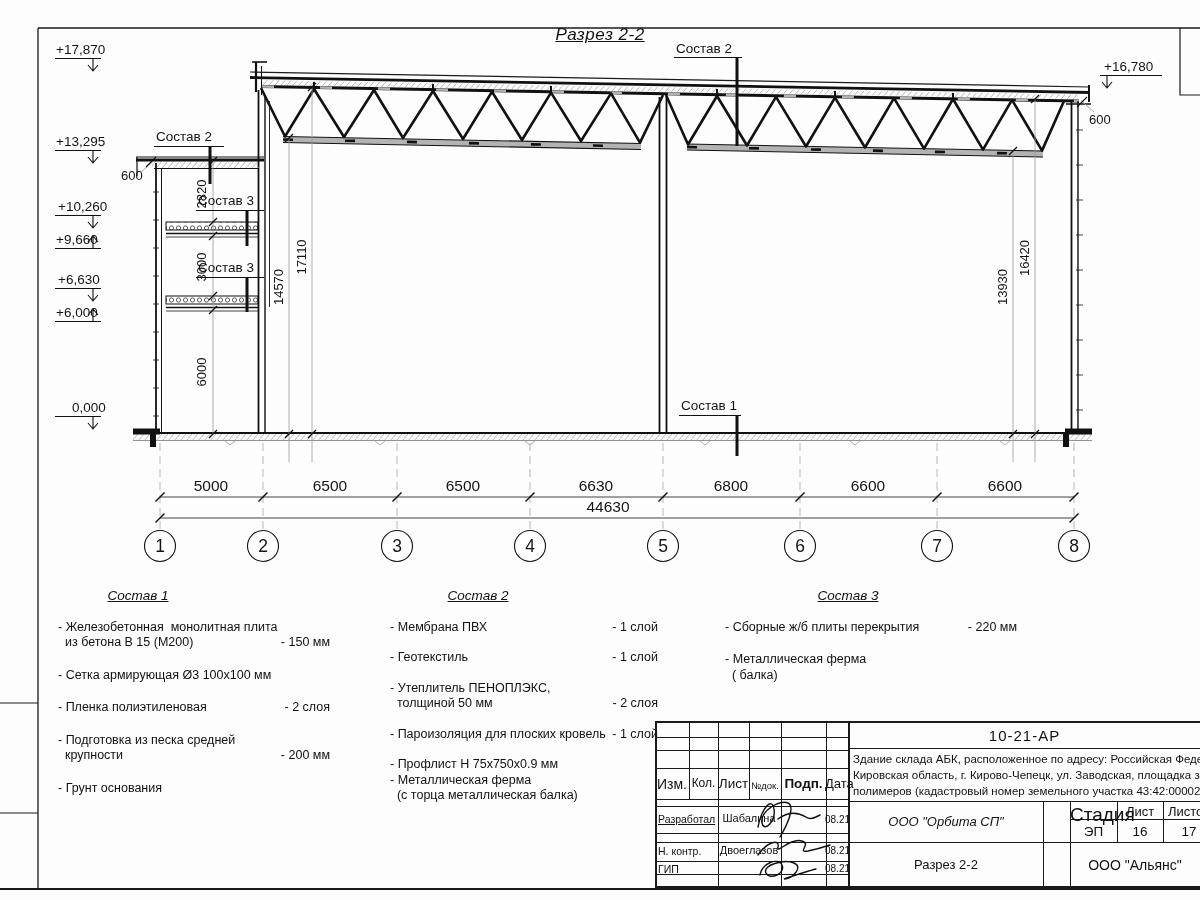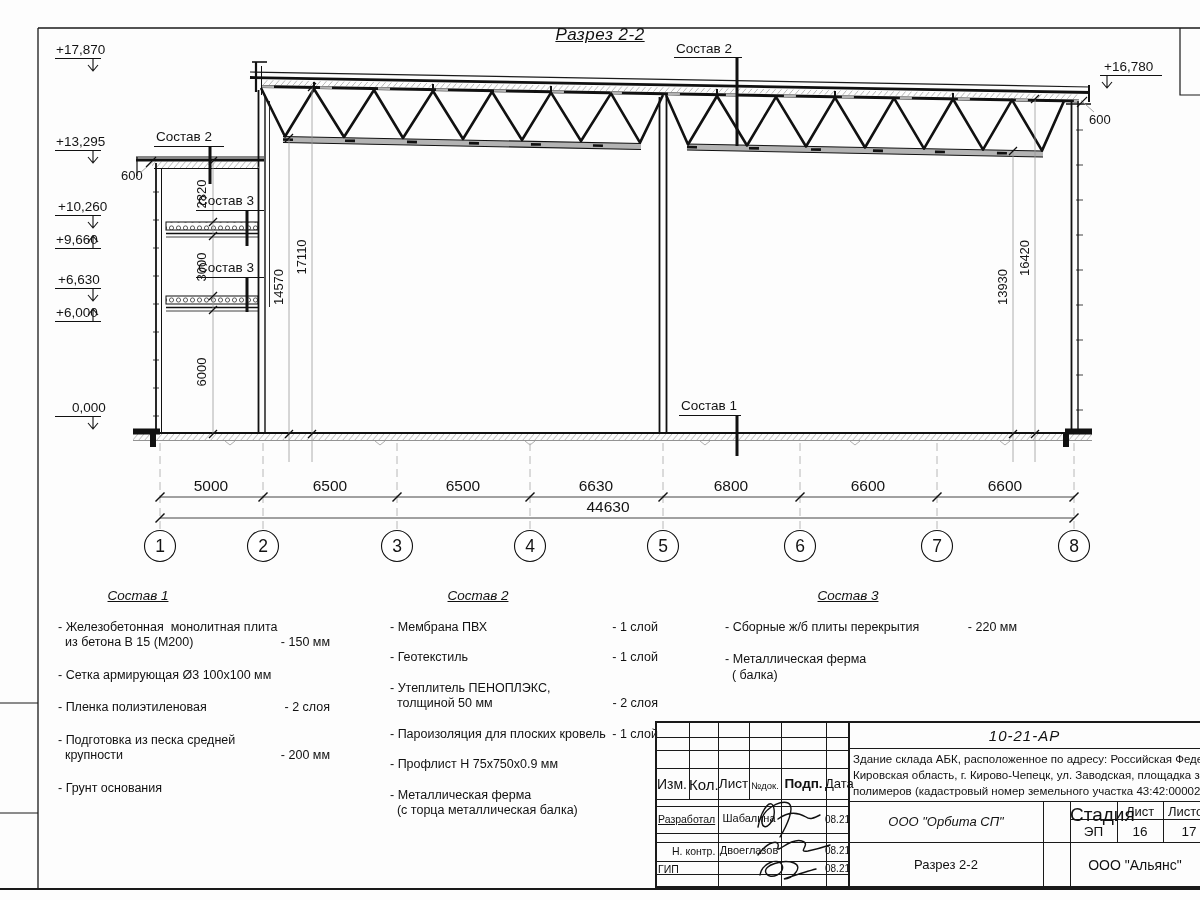"10-21-АР" div.tbx { font-style: italic -> none }
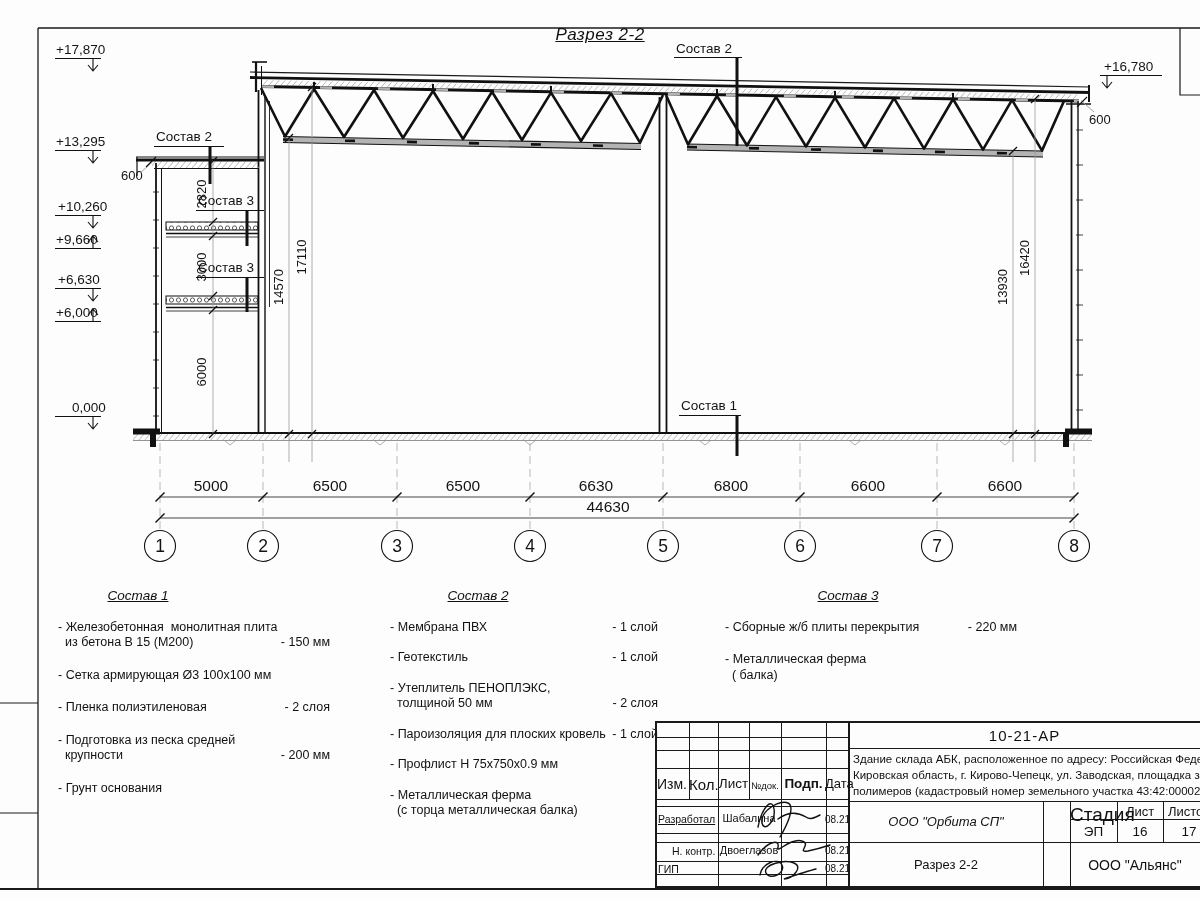"- Профлист Н 75х750х0.9 мм" div.lg-item { margin-bottom: 15px -> 0 }
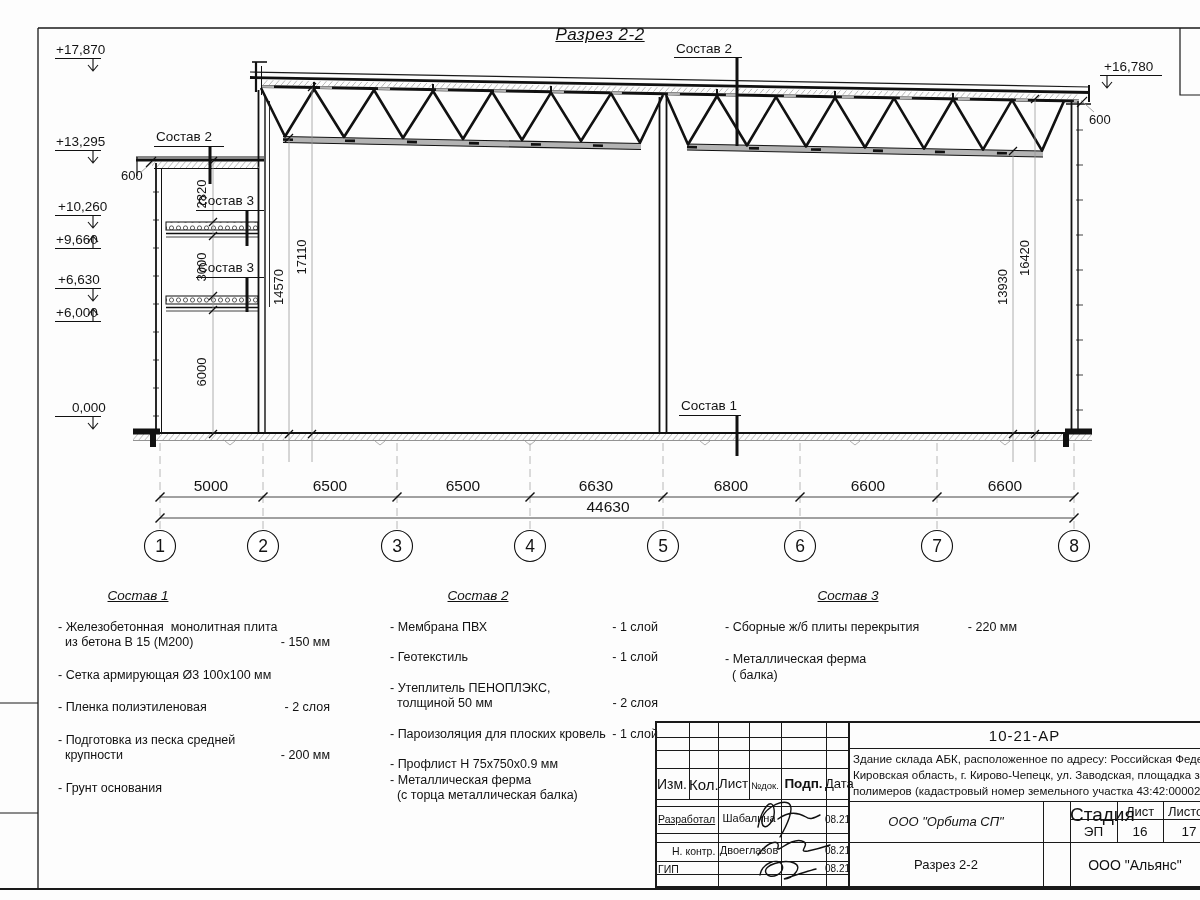"Кол." div.tbx { font-size: 15px -> 12px }
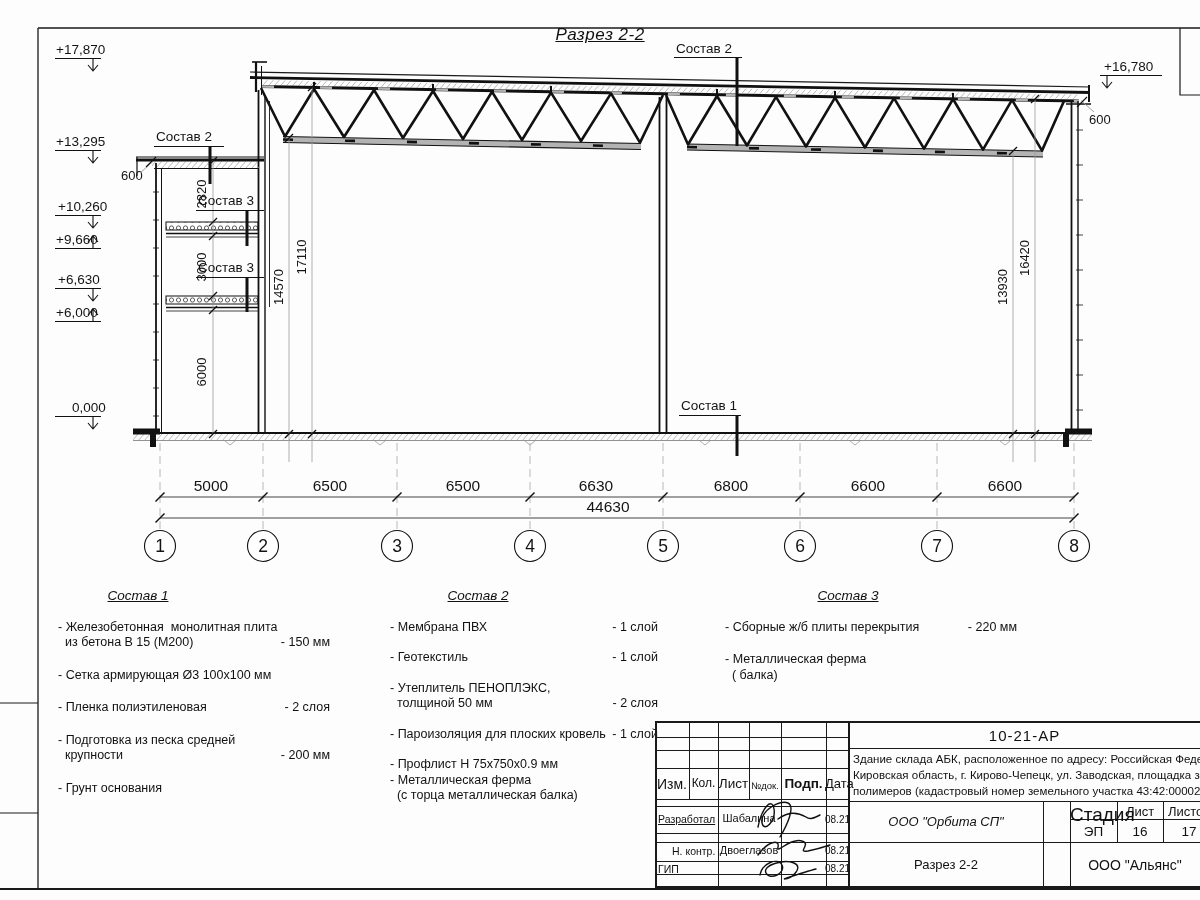"Н. контр." div.tbx { padding-left: 14px -> none }
